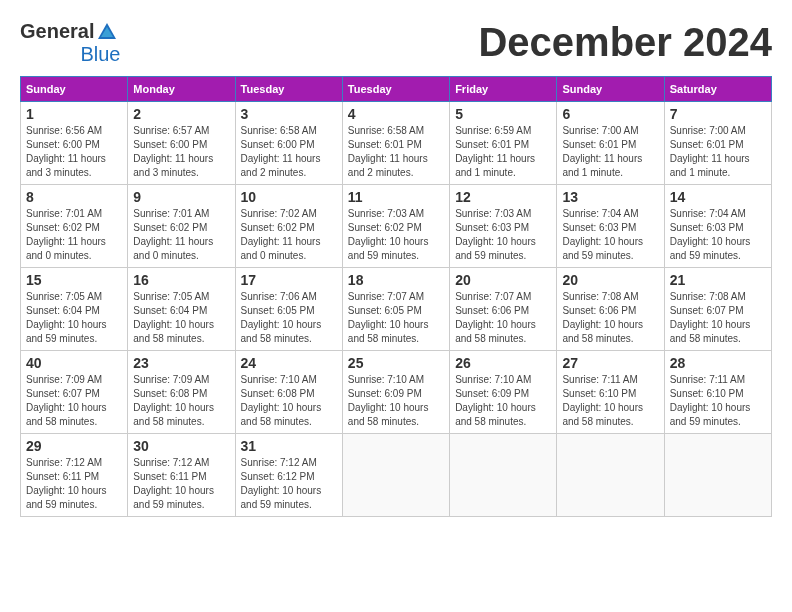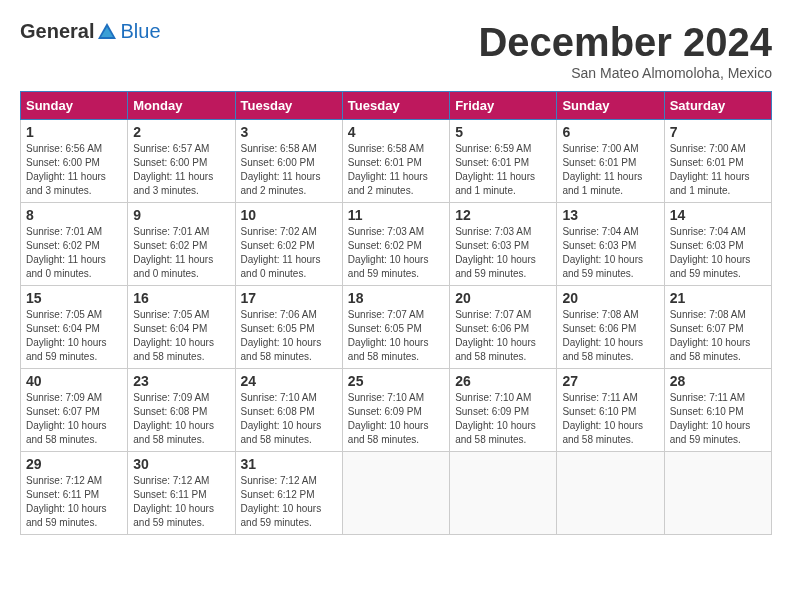"General" .logo { flex-direction: none -> column }
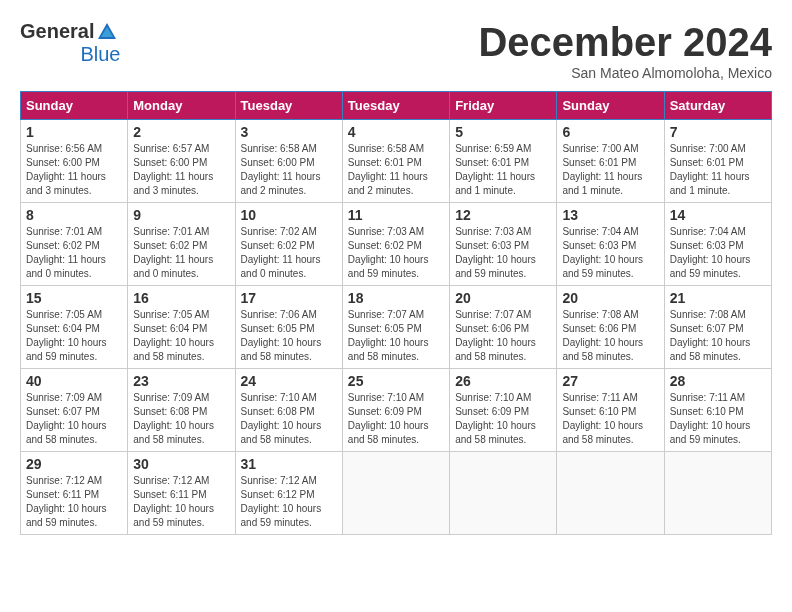"San Mateo Almomoloha, Mexico" div.subtitle { html: <div>San Mateo Almomoloha, Mexico</div> -> none }
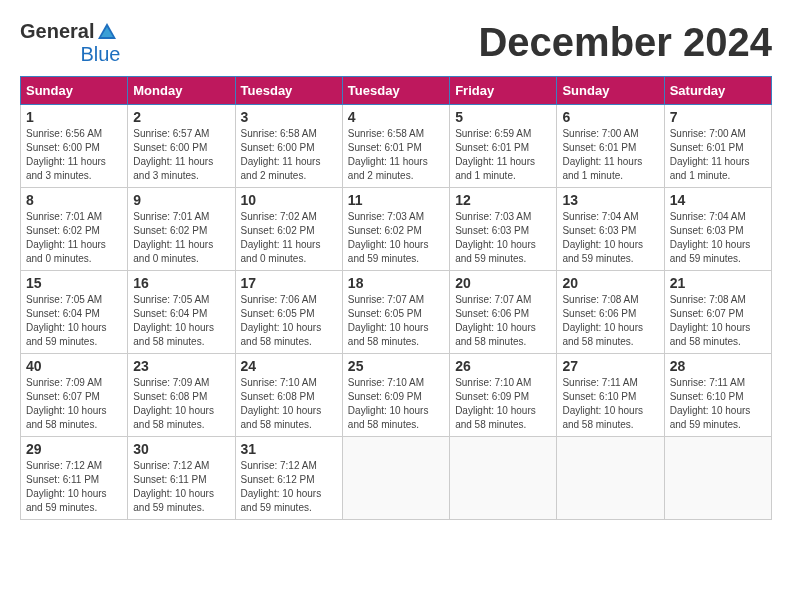"Sunday" th { background-color: #be185d -> #a21caf; font-size: 13px -> 11px }
